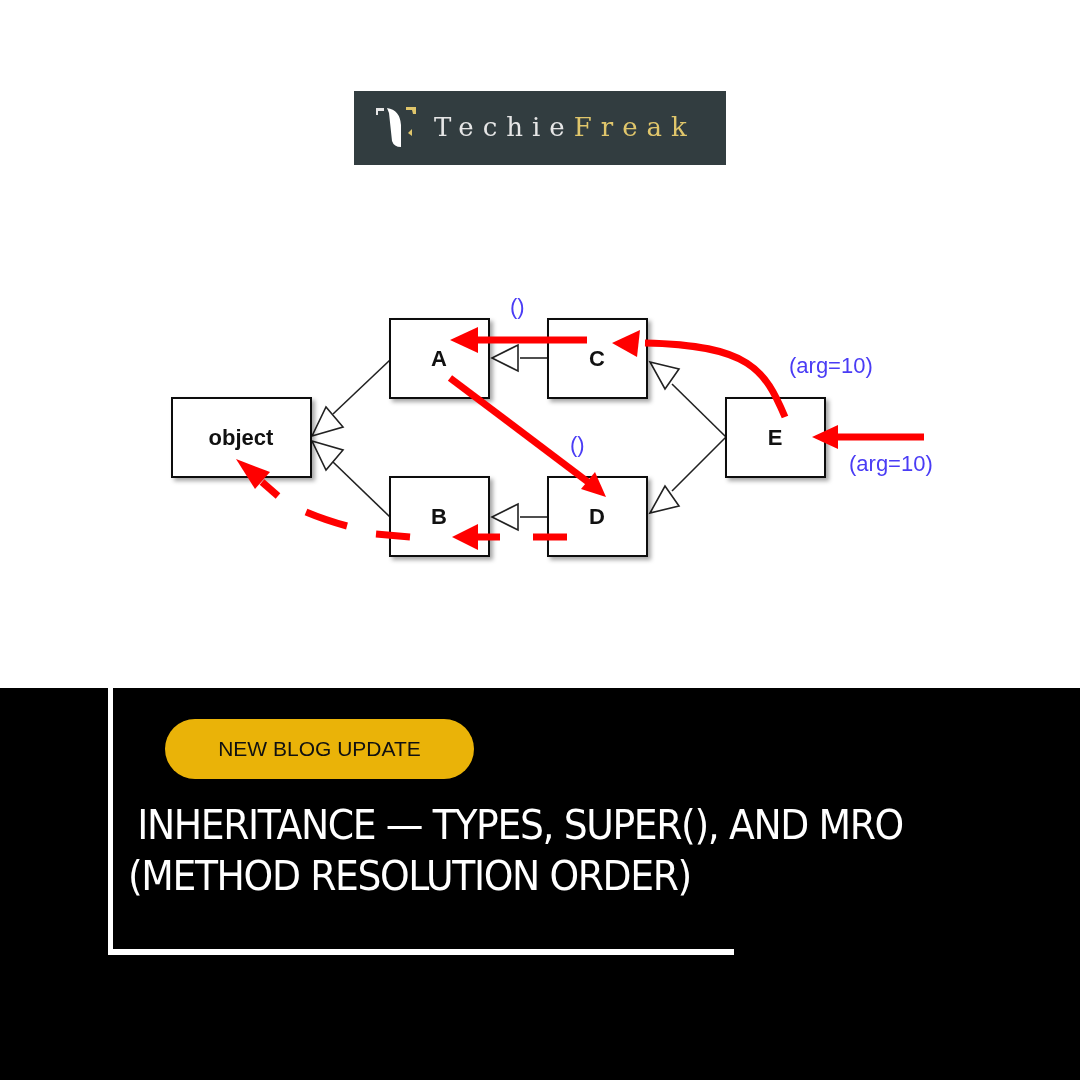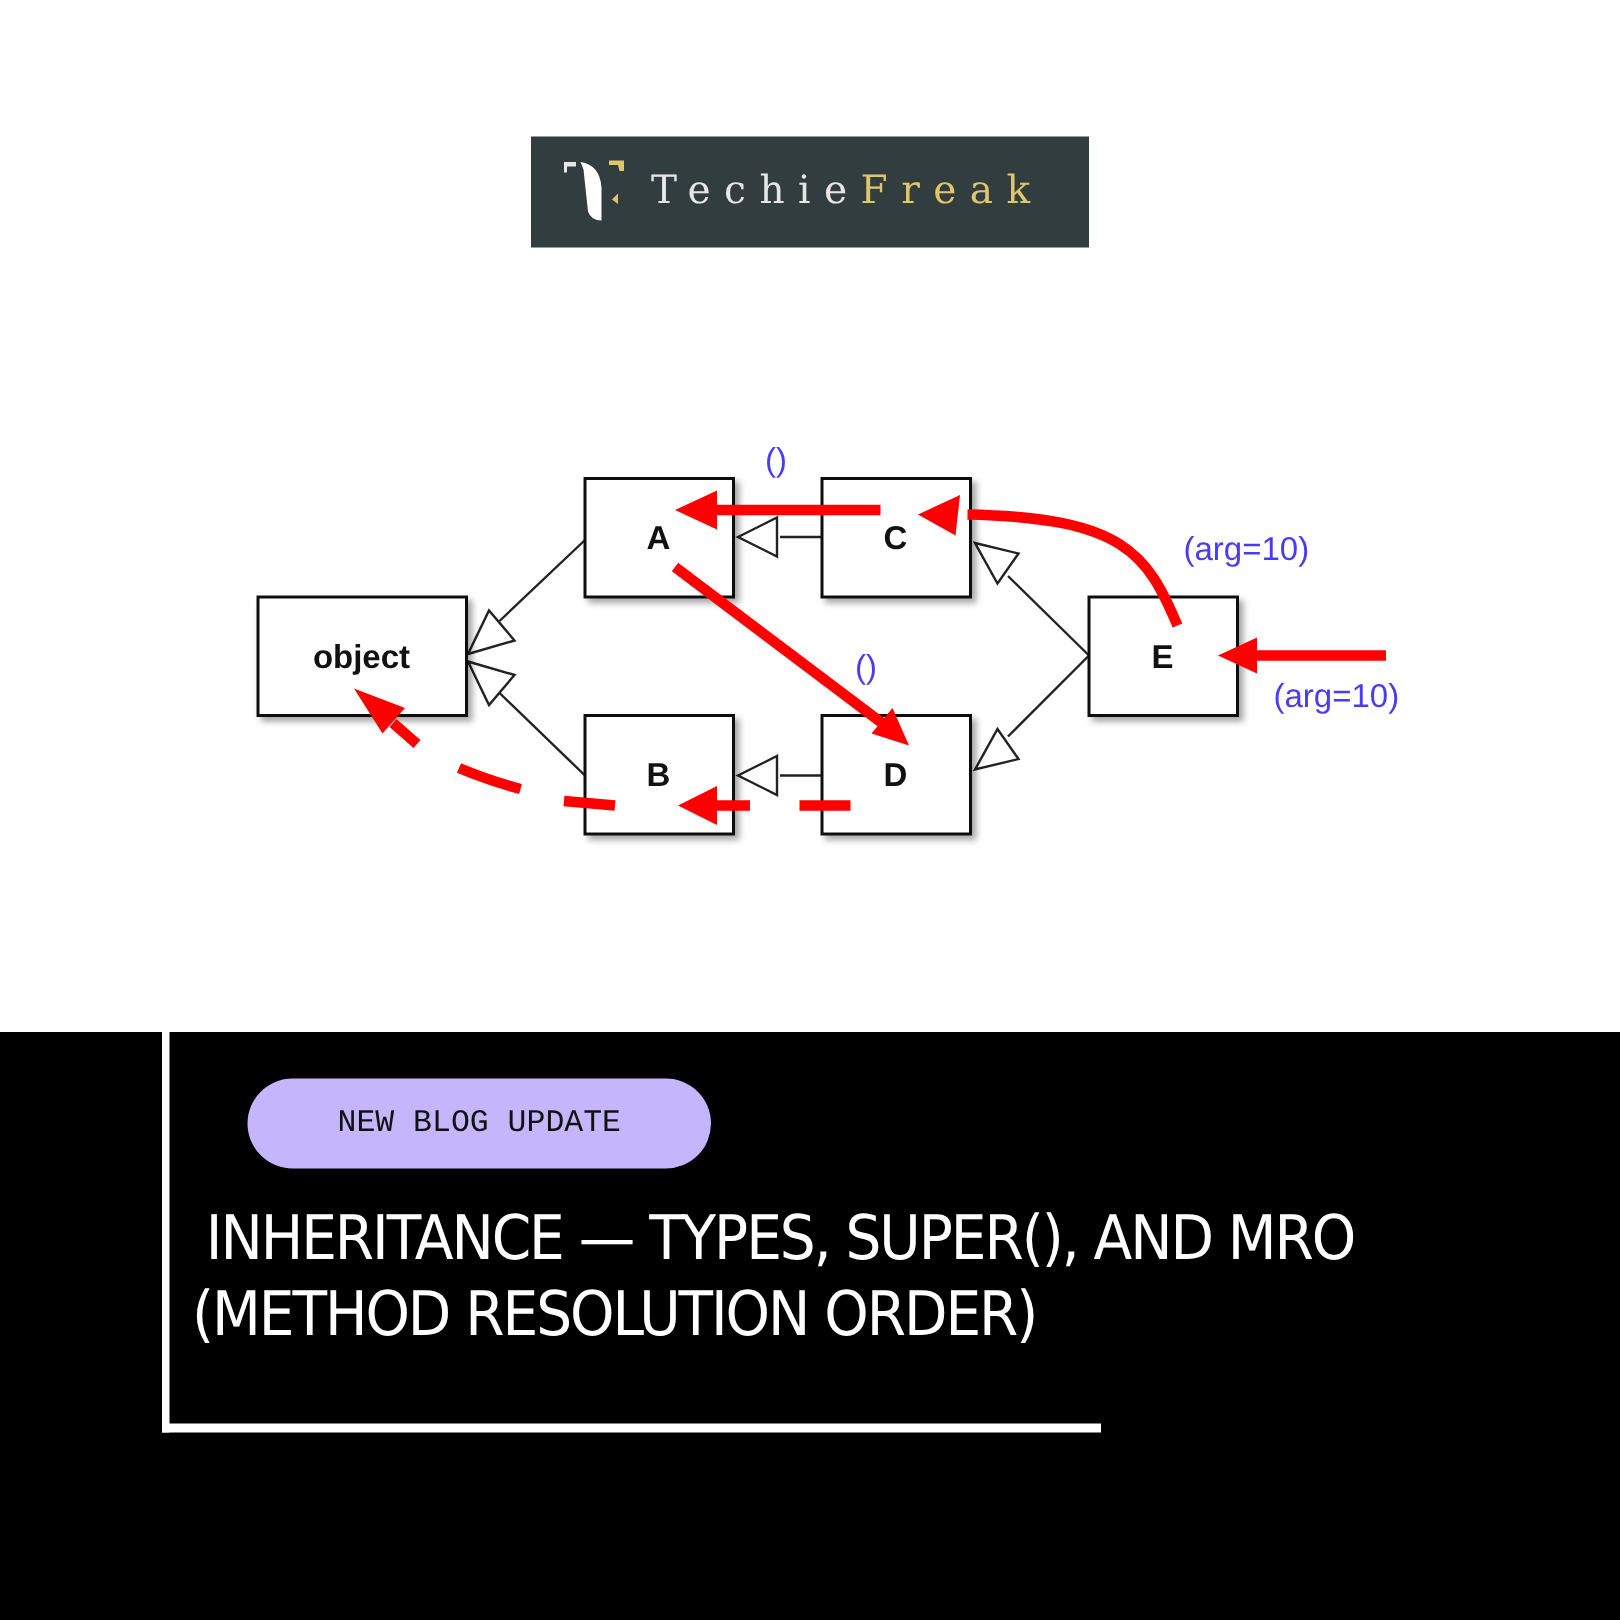"NEW BLOG UPDATE" .pill { background: #c4b5fd -> #eab308; font-family: Liberation Mono, monospace -> Liberation Sans, sans-serif }
